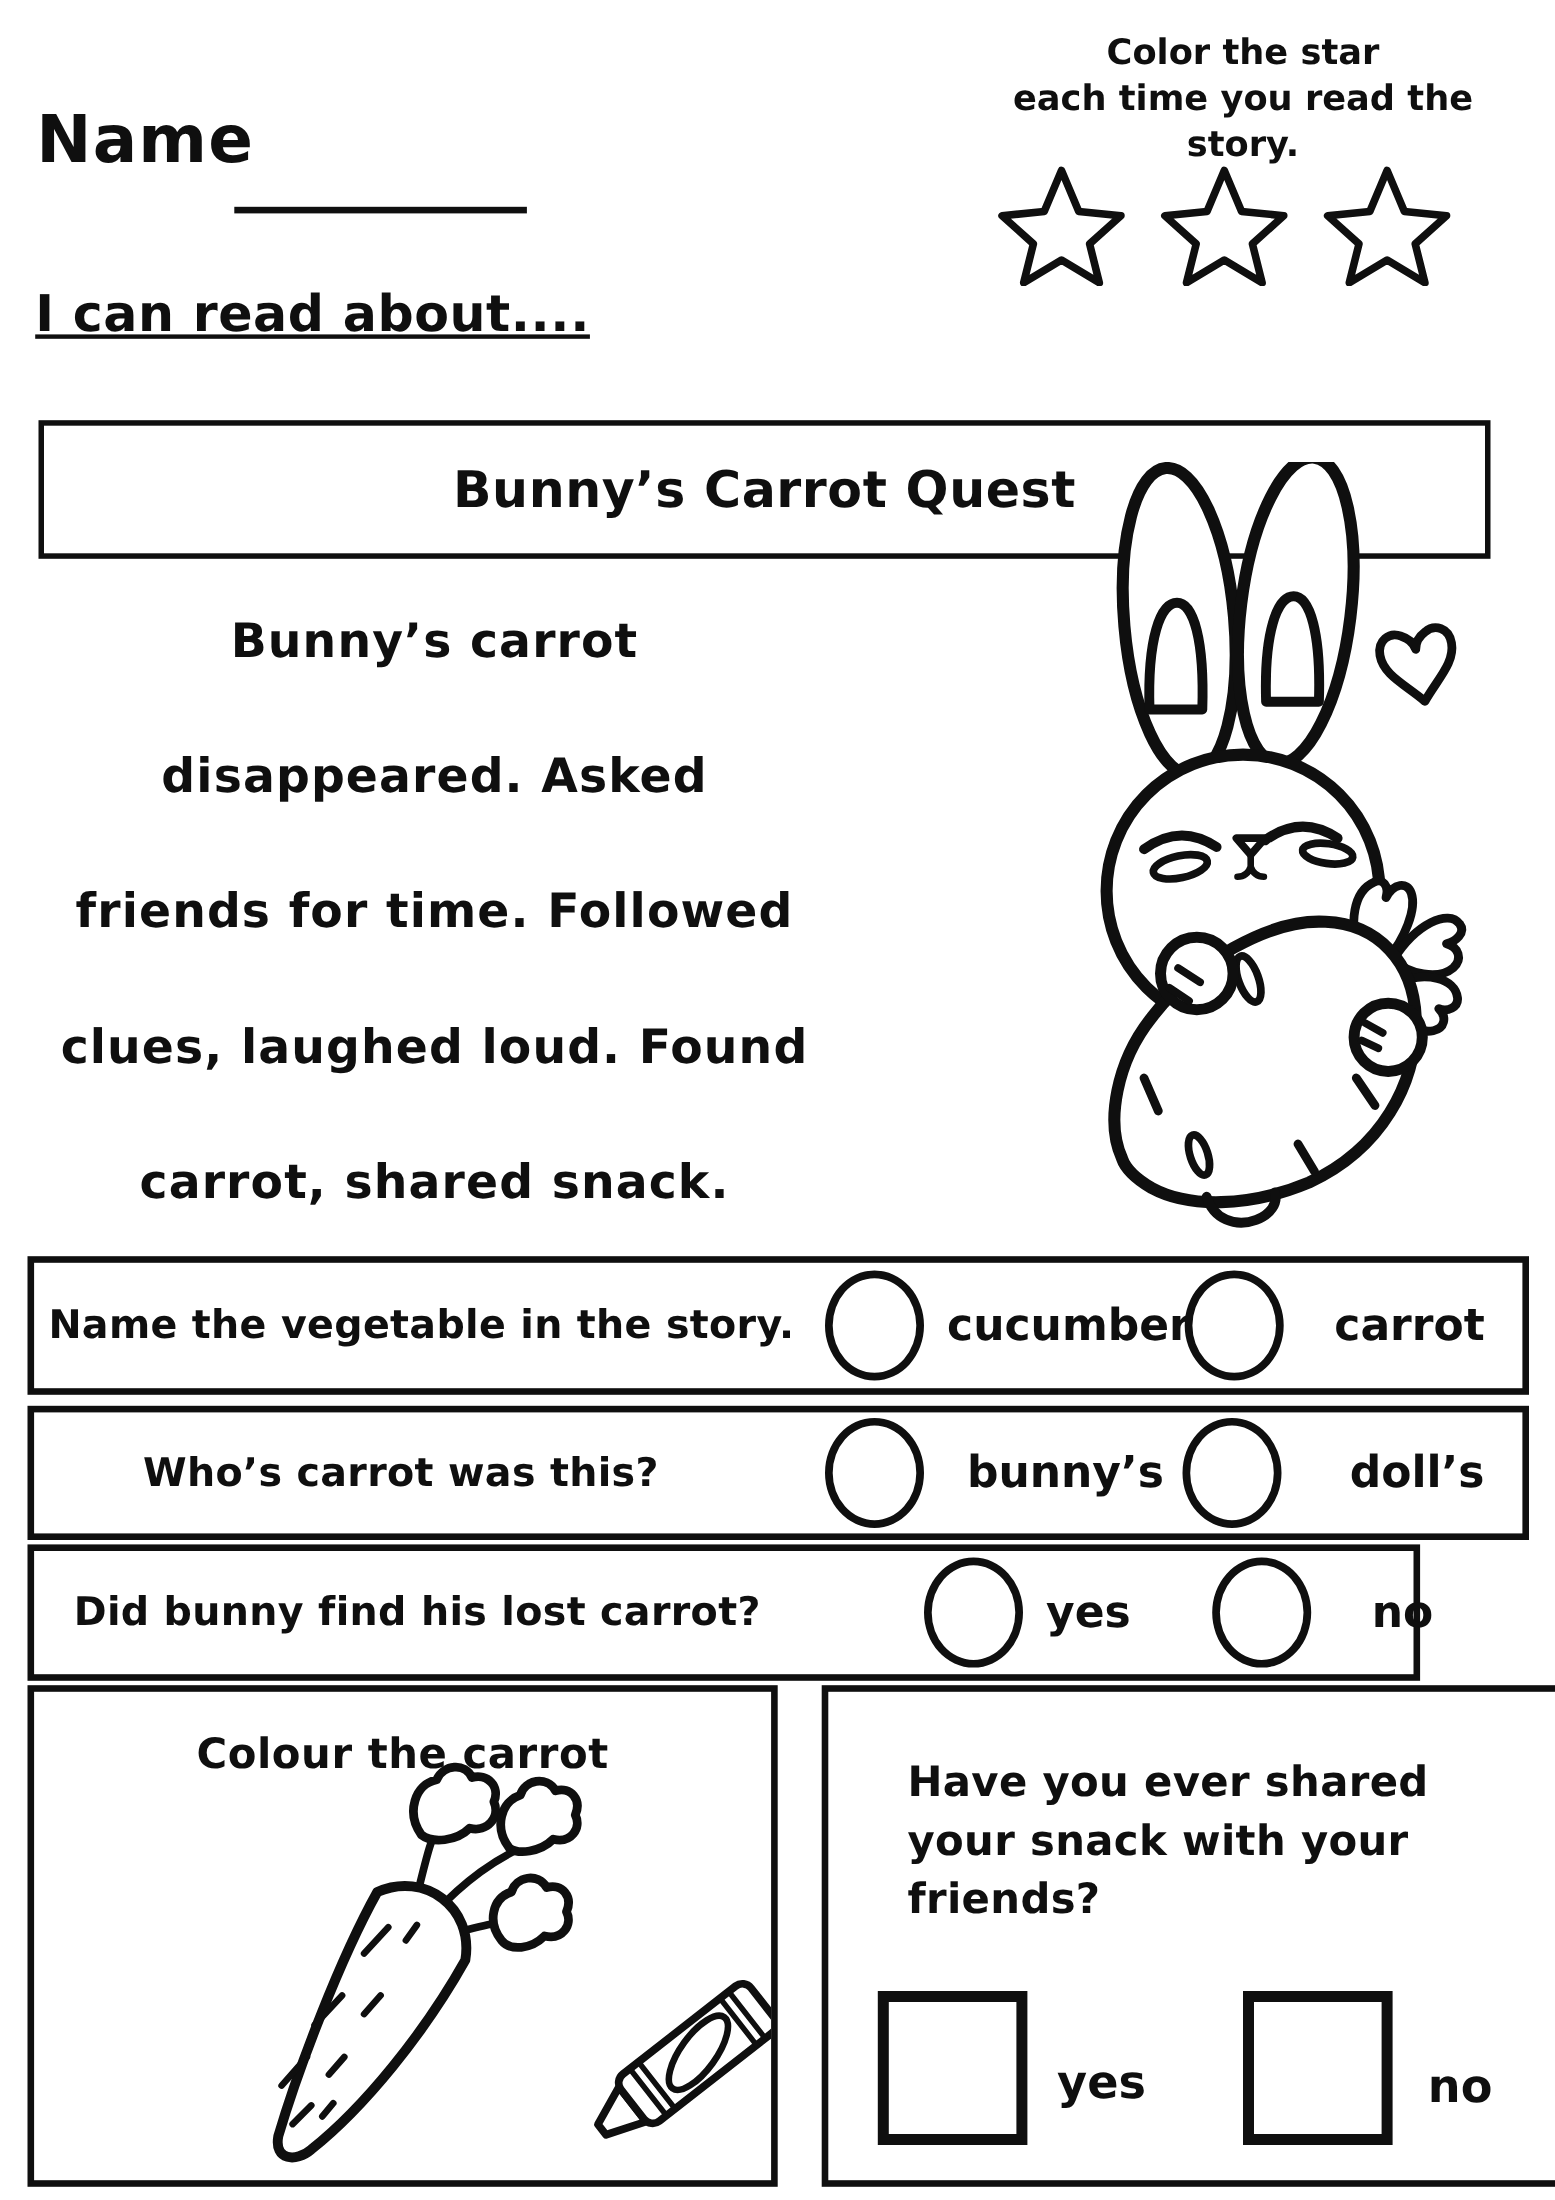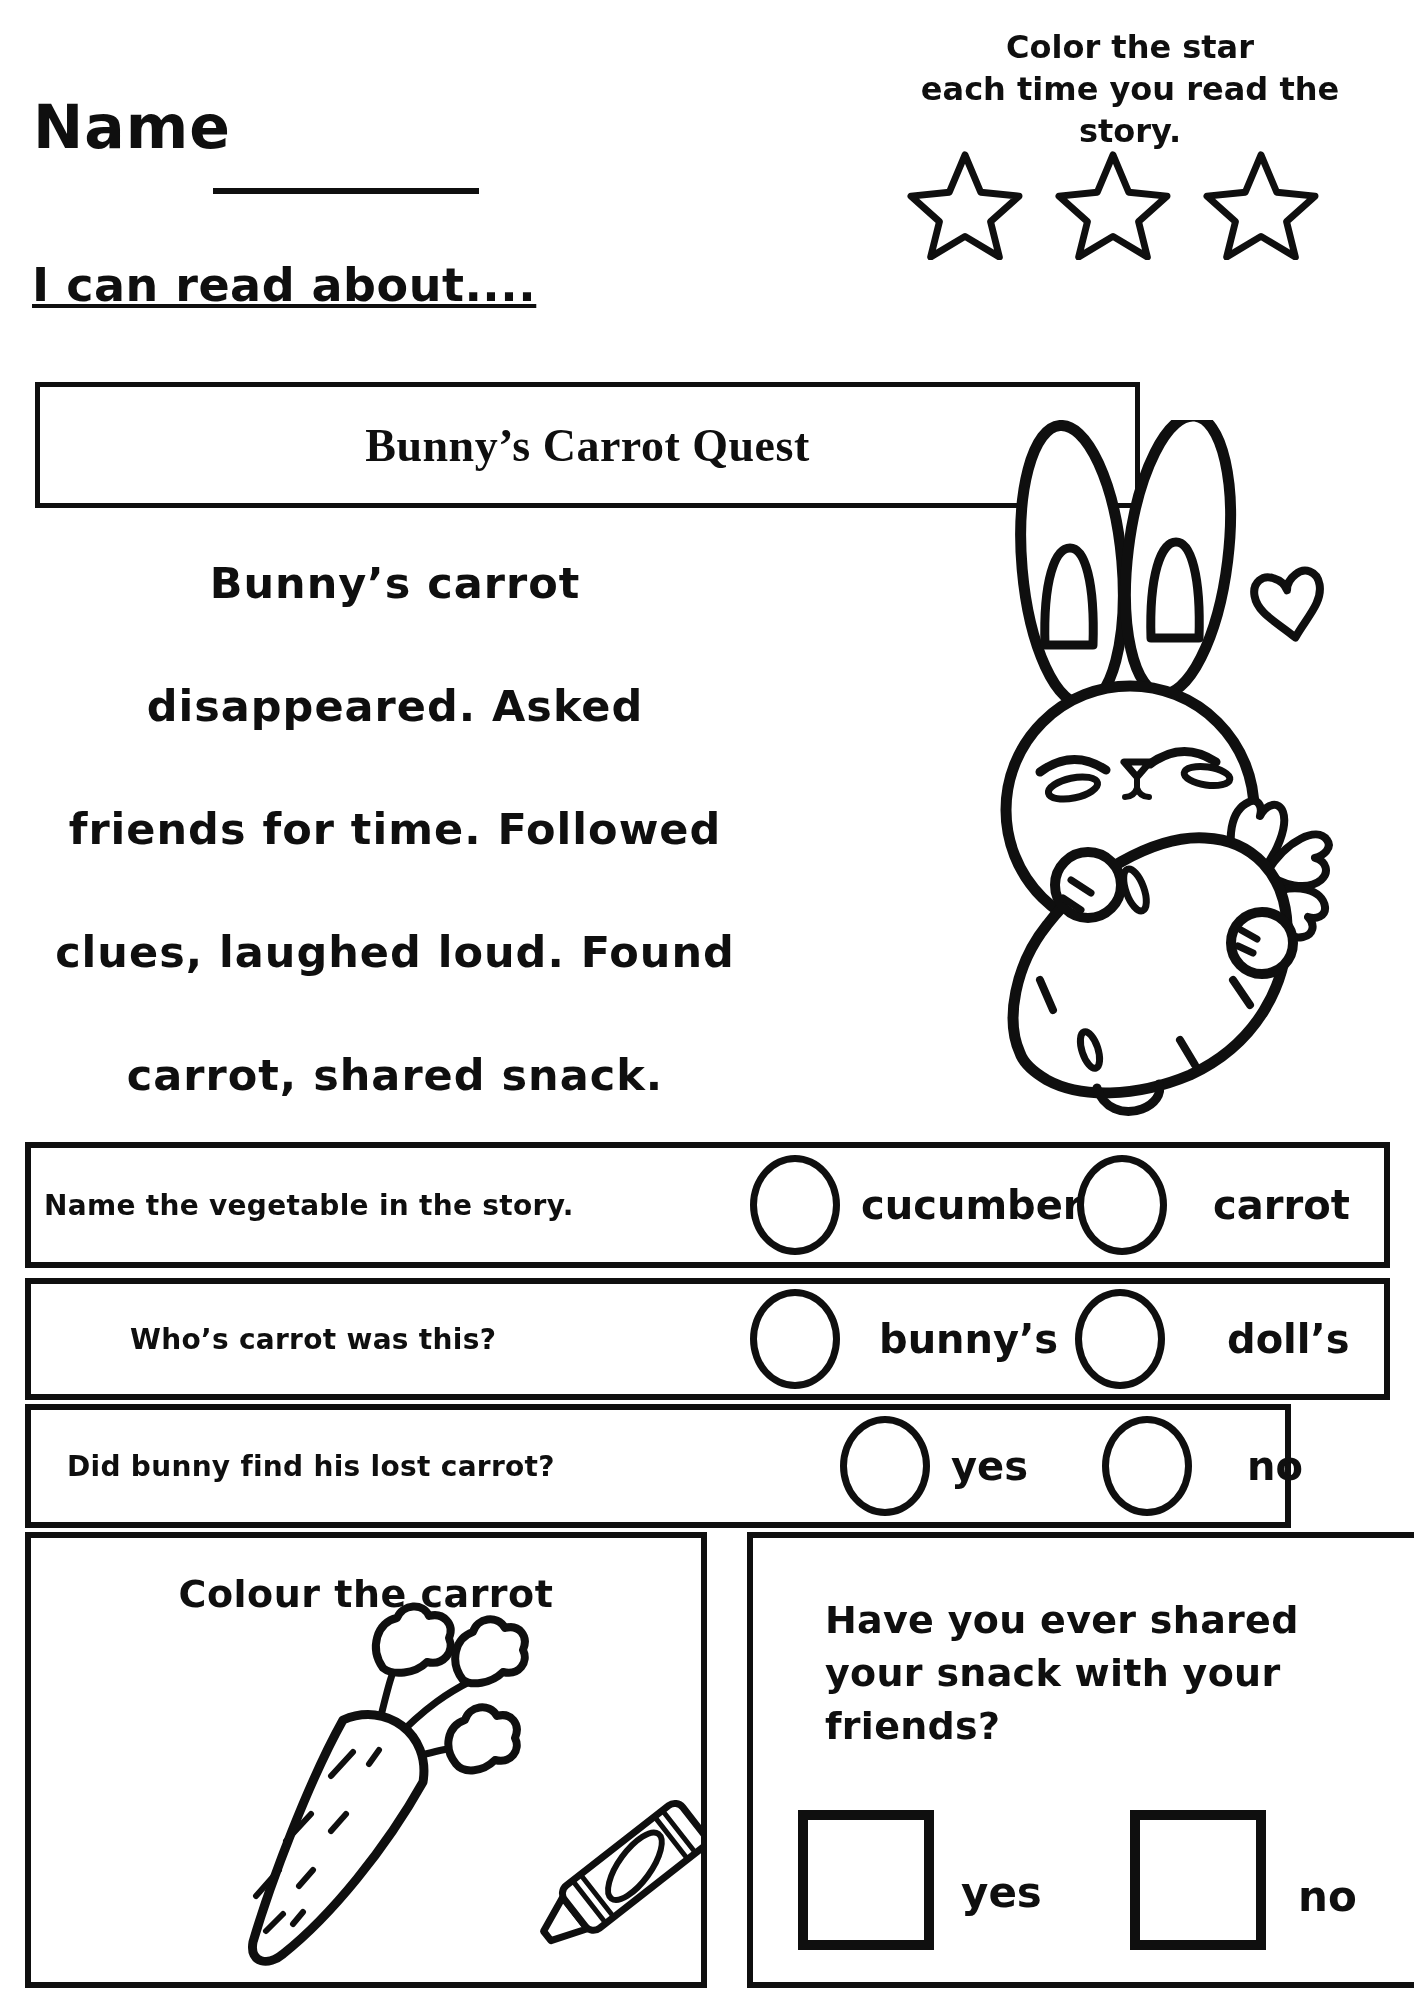"Bunny’s Carrot Quest" .title-box { font-family: Liberation Serif, serif -> none; width: 1105px -> 1320px }
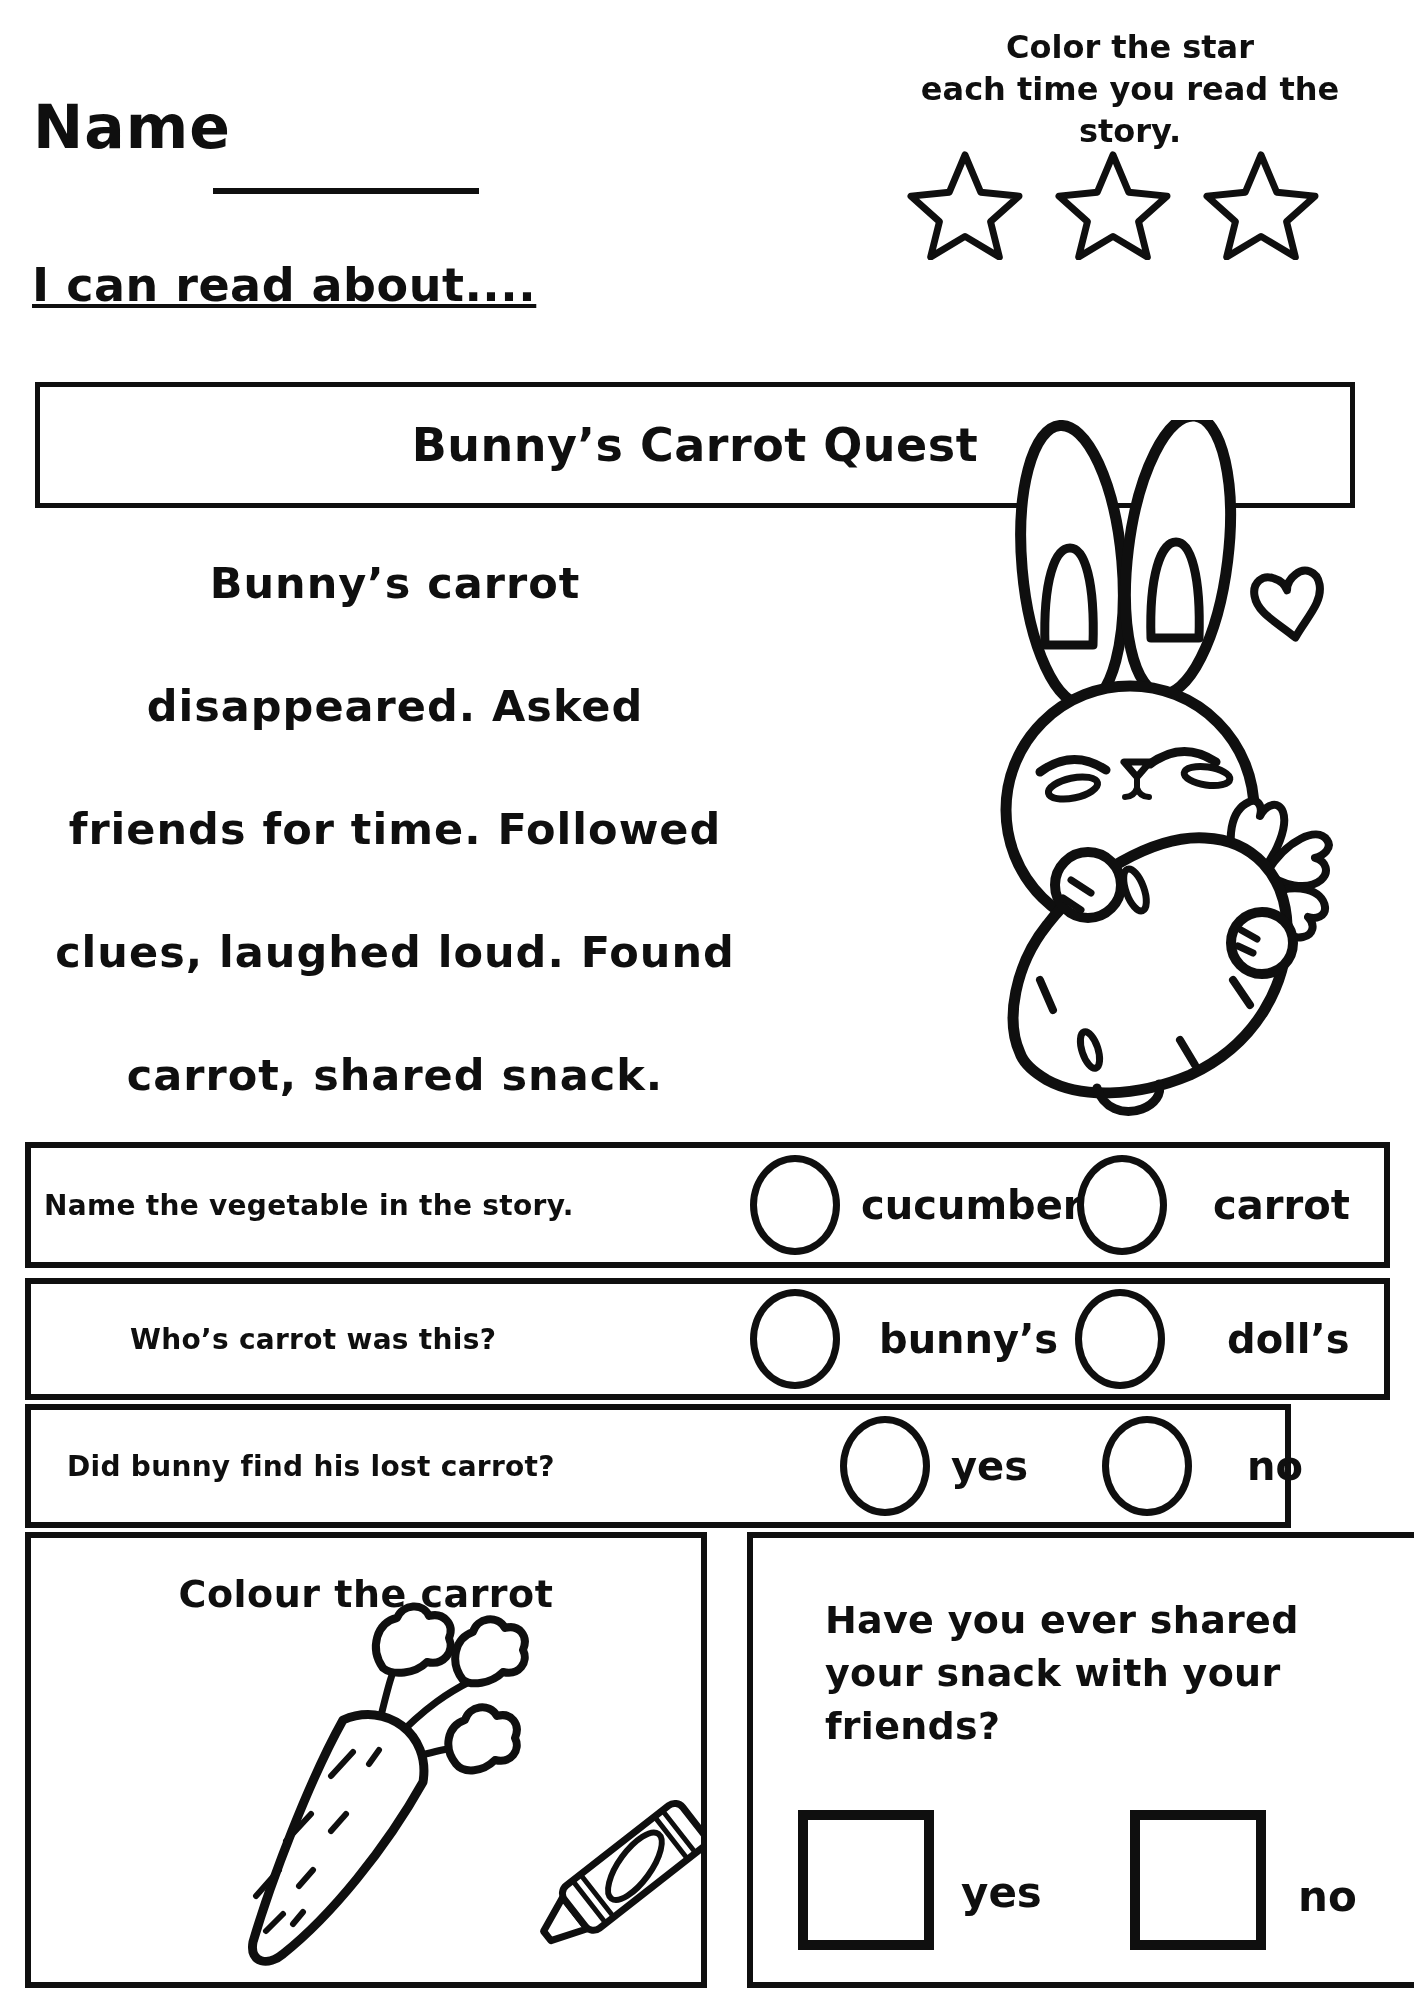"Name the vegetable in the" .qrow .qtext { font-size: 28px -> 36px }
